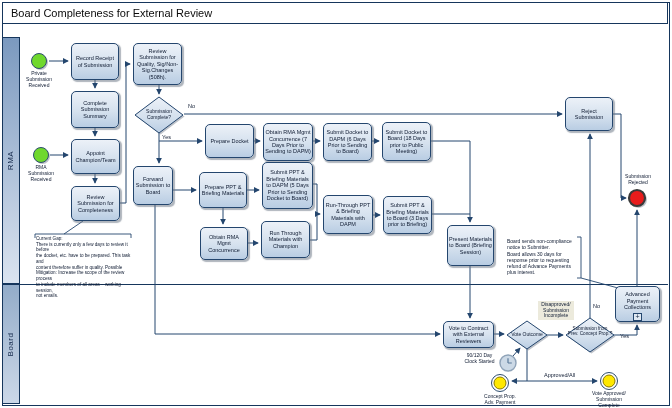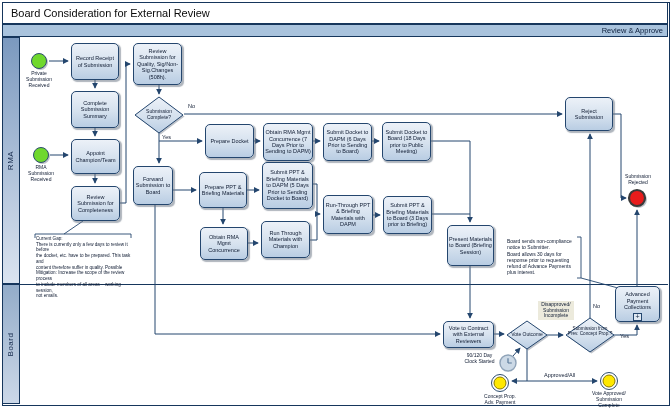"Board Consideration for External Review" span { text: Consideration -> Completeness }
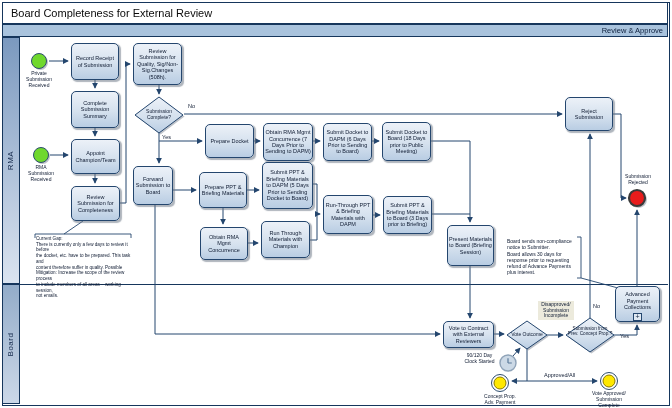"Review & Approve" div { html: <div> <span>Review &amp; Approve</span> </div> -> none }
